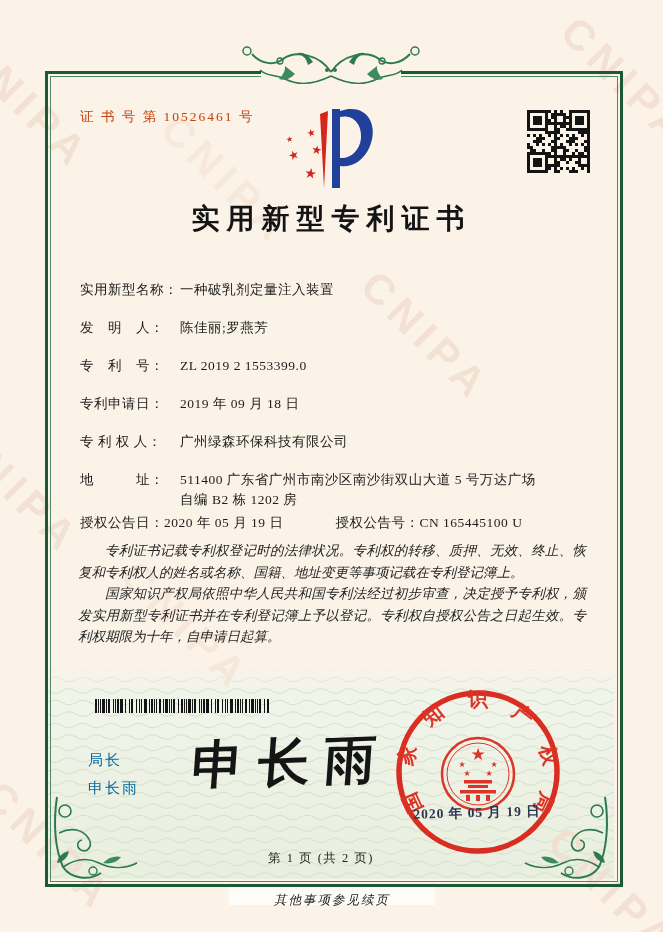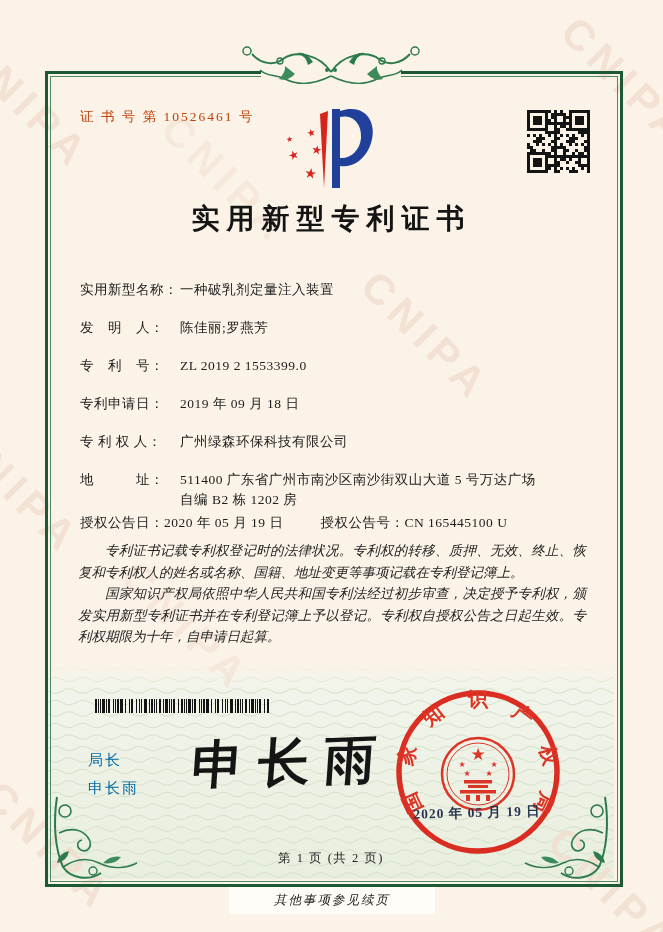"授权公告号：" .grant .pair2 { margin-left: 37px -> 52px }
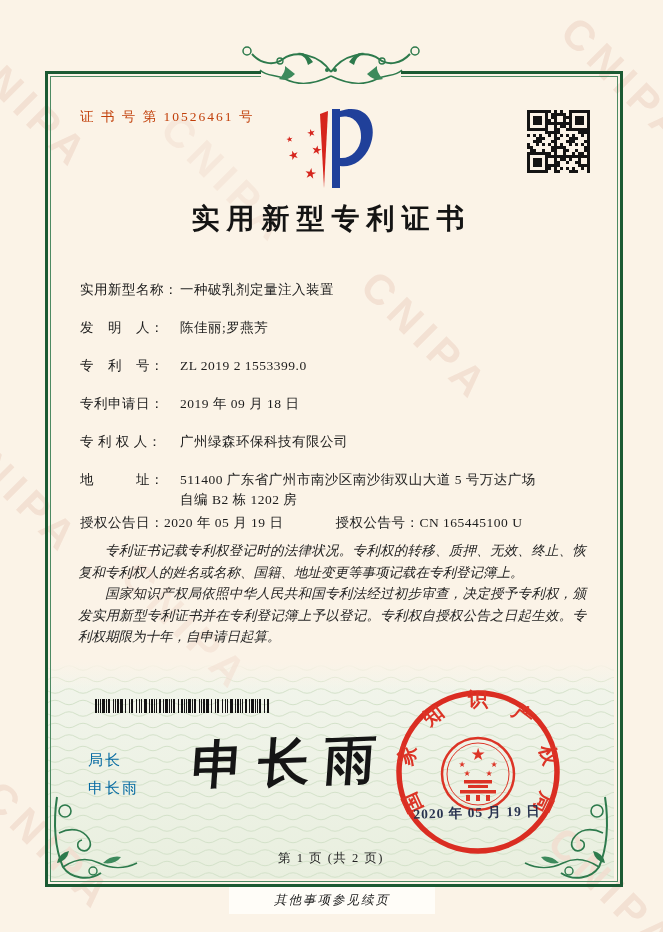"第 1 页 (共 2" .page-info { left: 45px -> 35px }
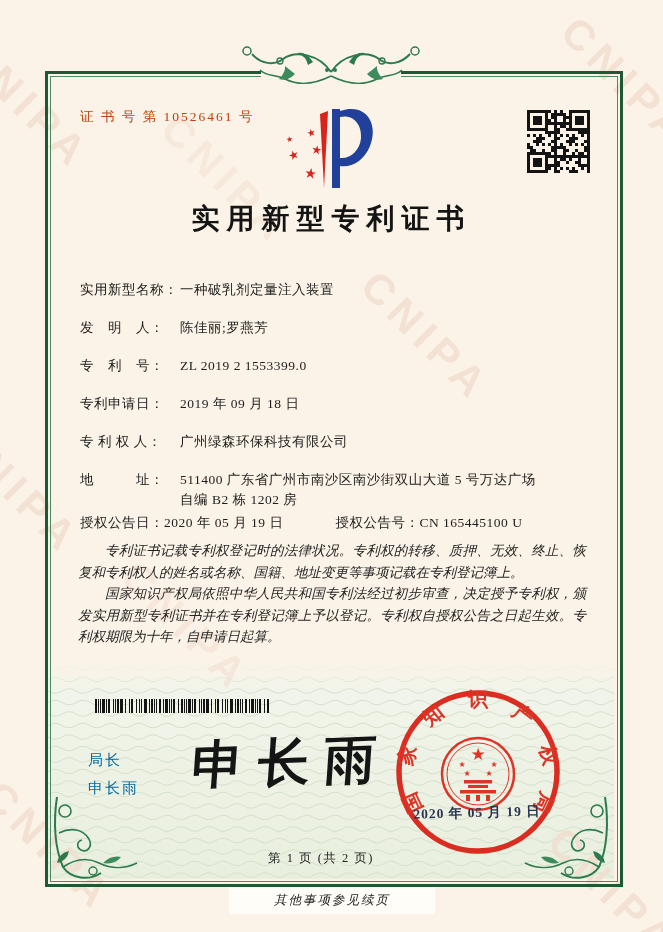"其他事项参见续页" .note { height: 27px -> 18px }
